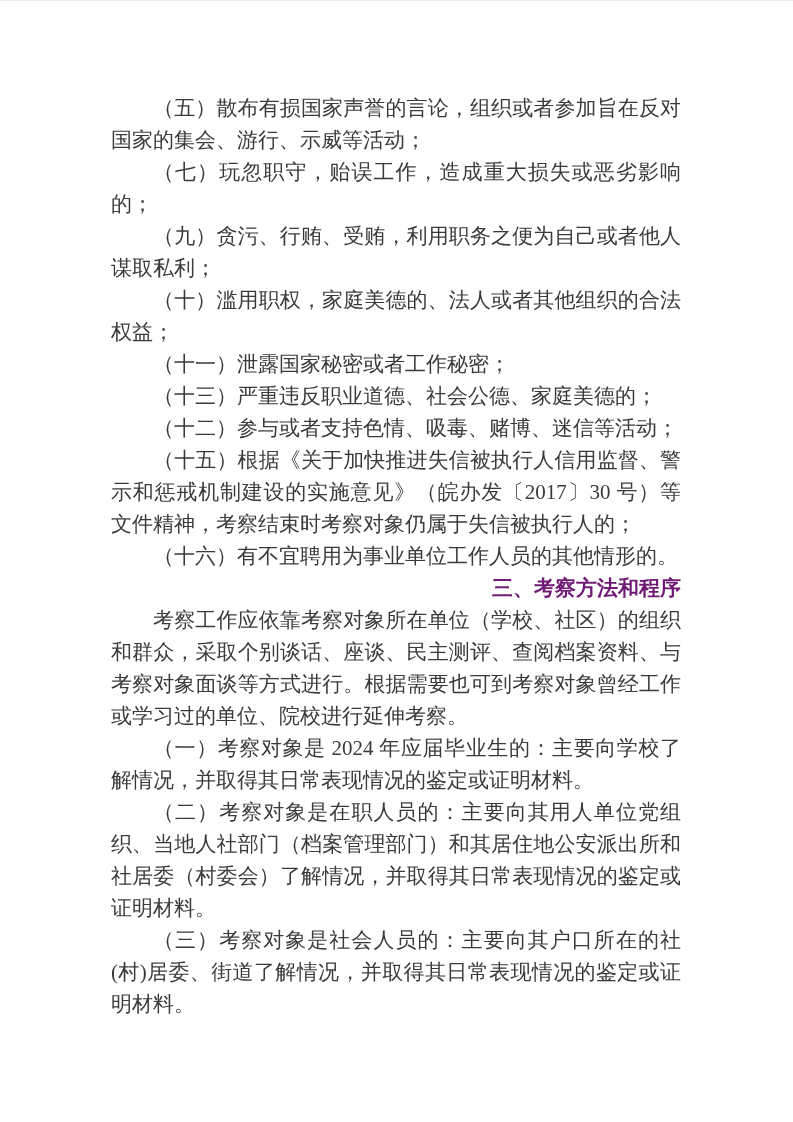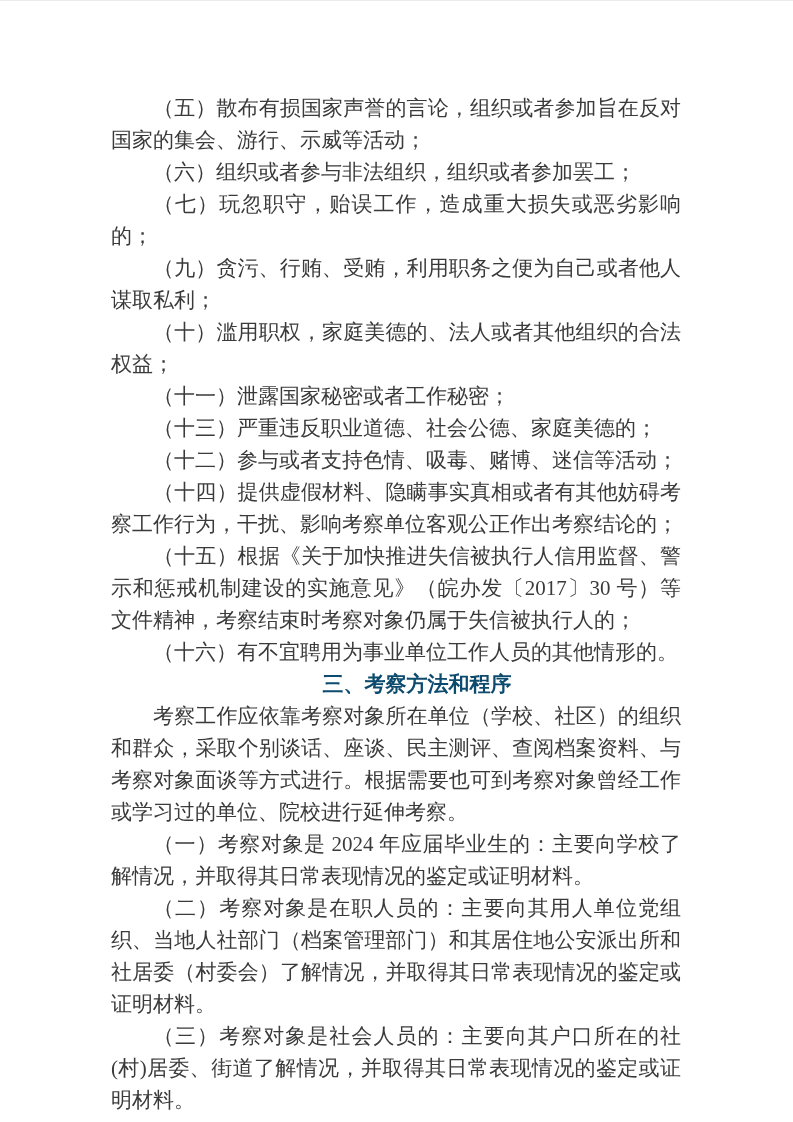"（六）组织或者参与非法组织，组织或者参加罢工；" p.para { html: <p>（六）组织或者参与非法组织，组织或者参加罢工；</p> -> none }
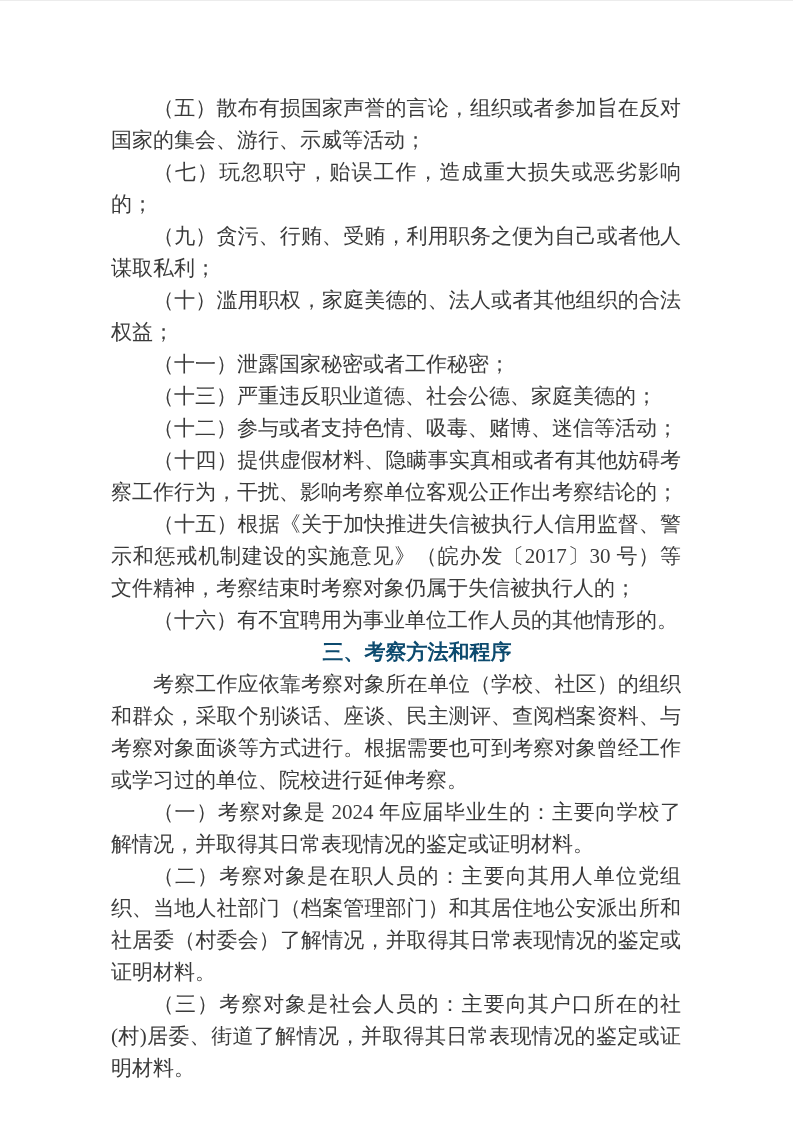"（十四）提供虚假材料、隐瞒事实真相或者有其他妨碍考察工作行为，干扰、影响考察单位" p.para { html: <p>（十四）提供虚假材料、隐瞒事实真相或者有其他妨碍考察工作行为，干扰、影响考察单位客观公正作出考察结论的；</p> -> none }
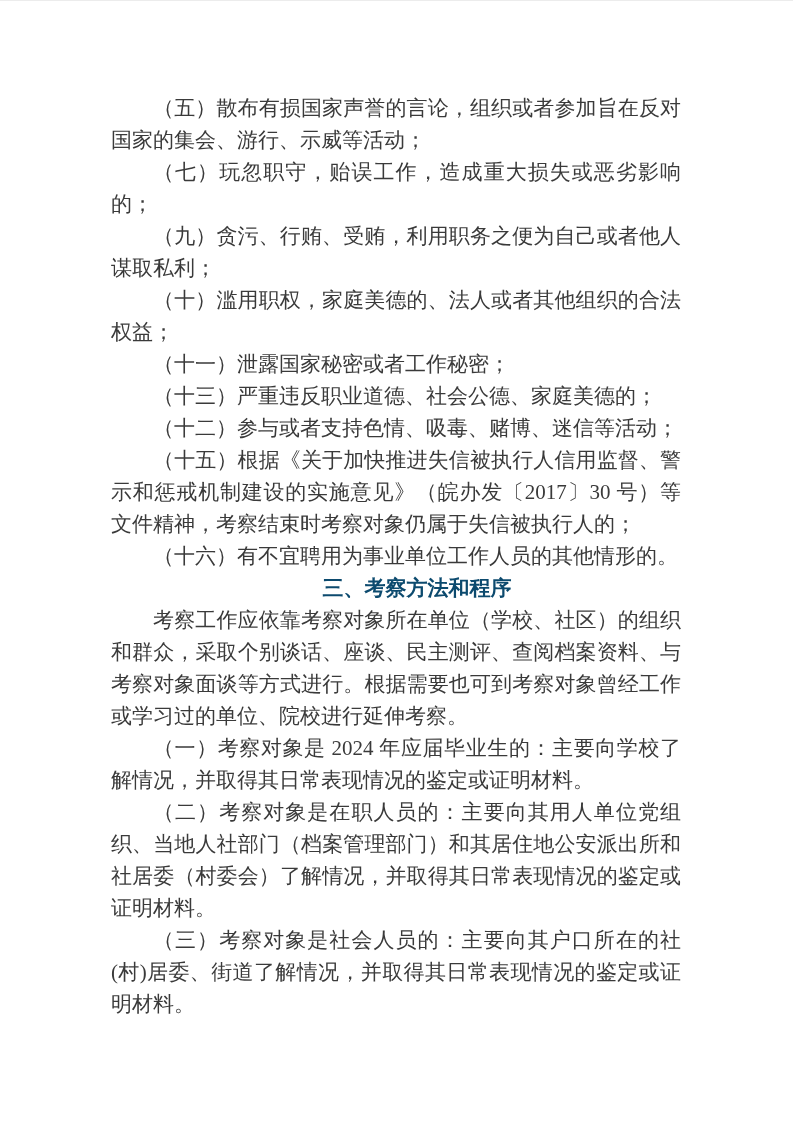"三、考察方法和程序" .para.heading { color: #0c4a6e -> #701a75; text-align: center -> right }
